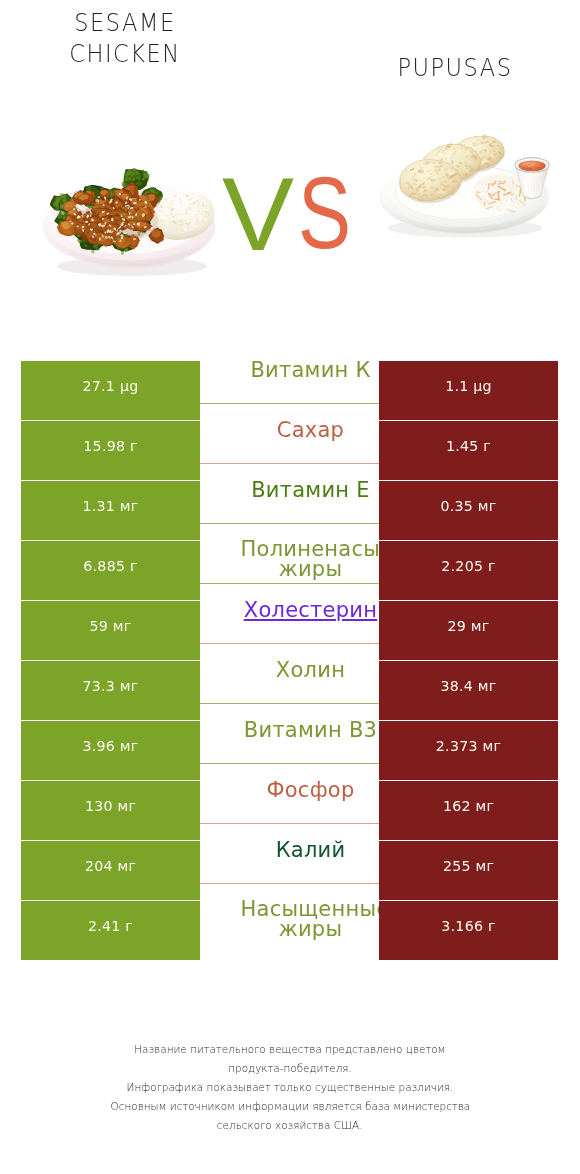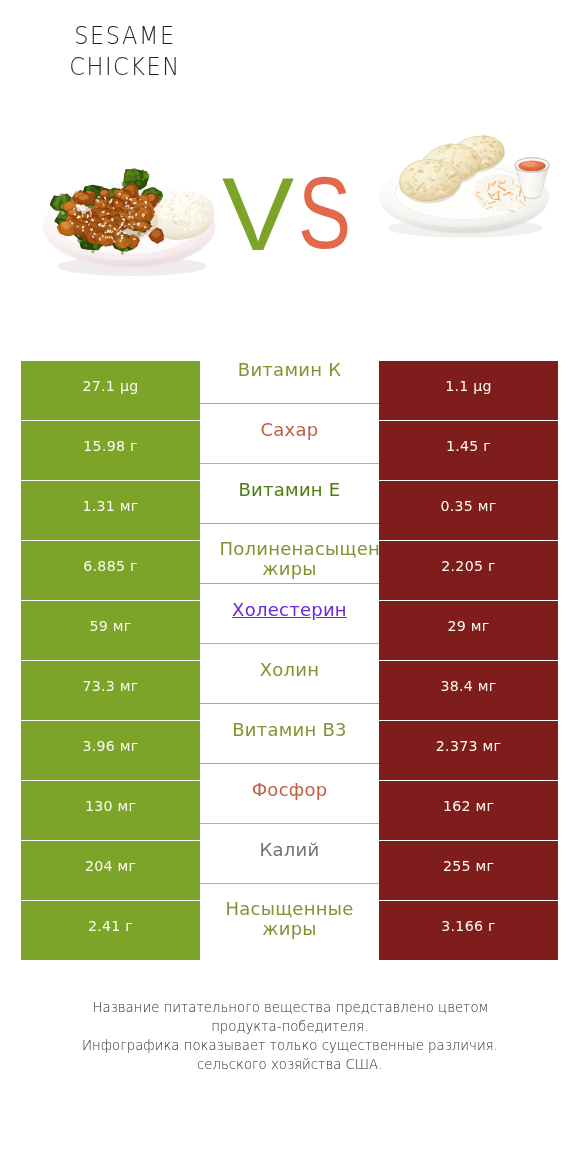"SESAME CHICKEN" #title-left { top: 20px -> 7px }
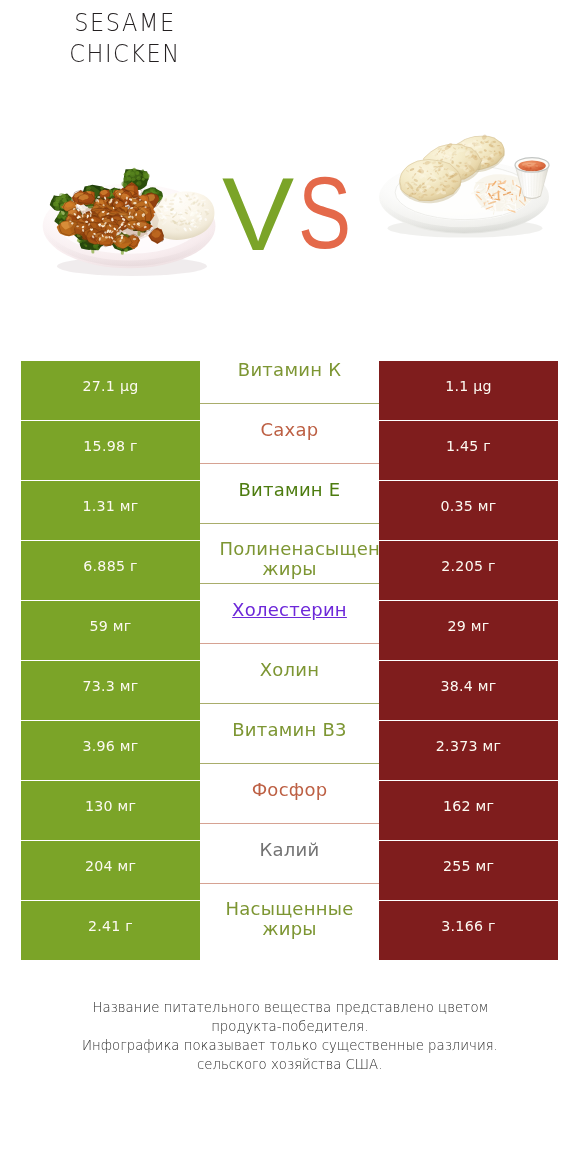"PUPUSAS" div.title { html: none -> <div><span>PUPUSAS</span></div> }
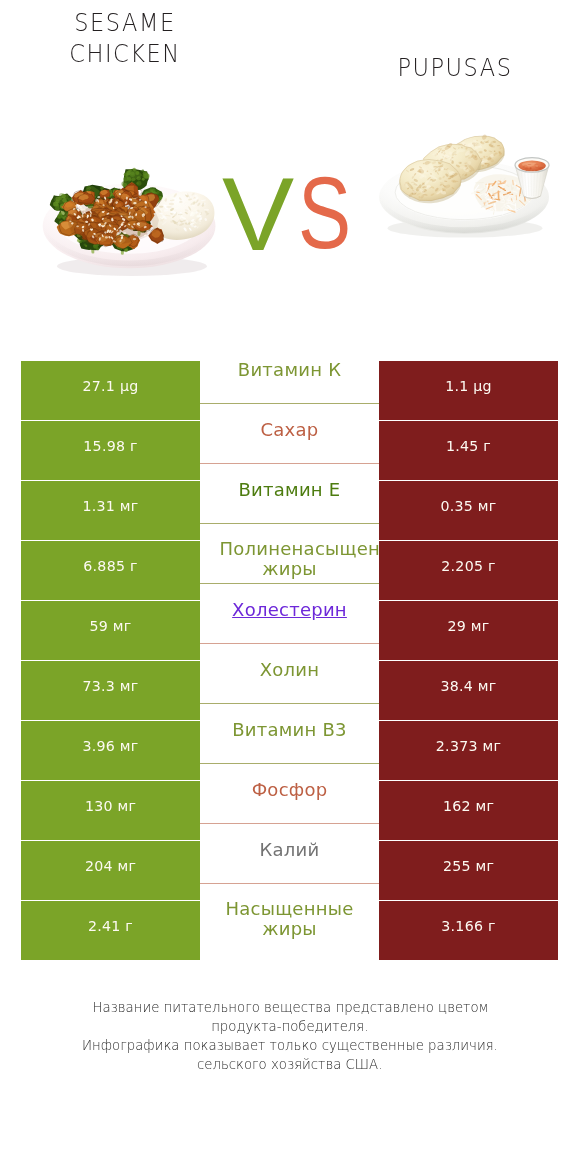"Витамин К" .cellM { font-size: 18px -> 21px; padding-left: none -> 21px }
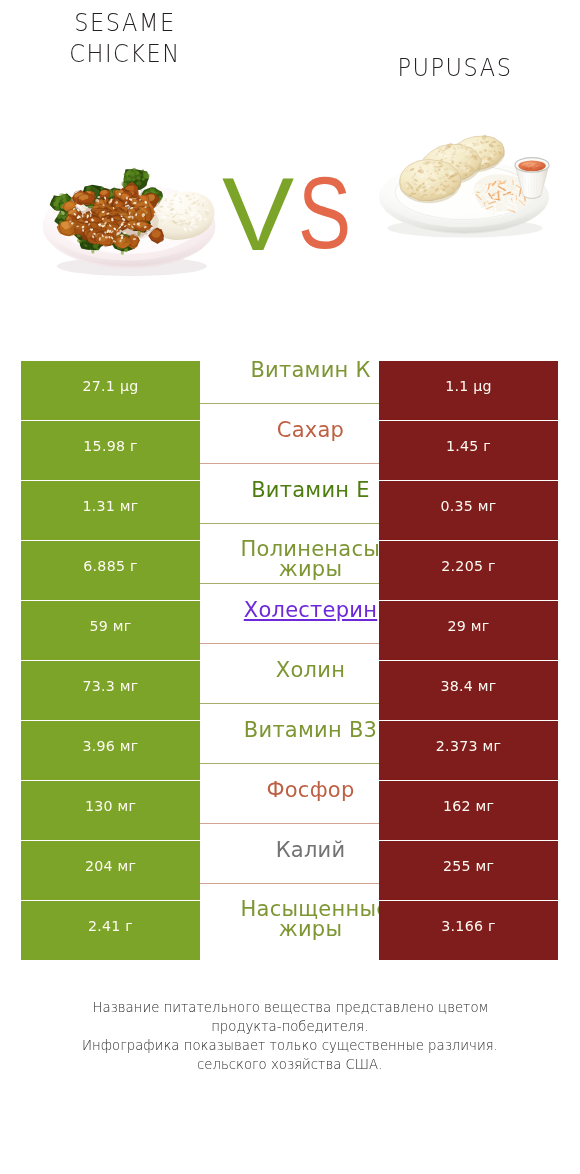"Калий" div.cellM { color: #737373 -> #14532d }
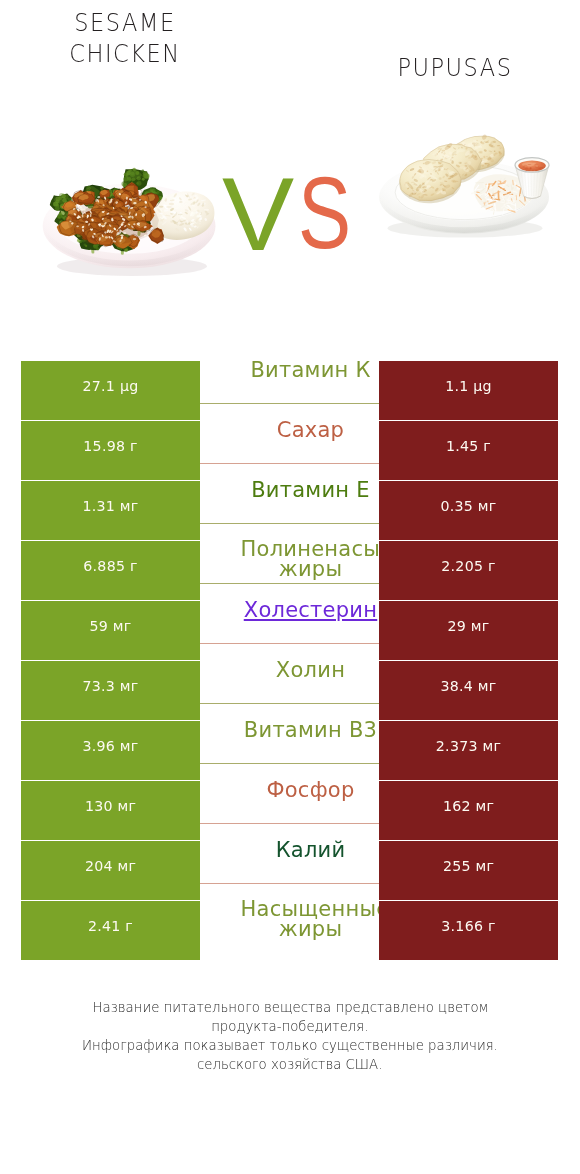"Название питательного вещества" .footer { font-size: 14px -> 11px; top: 998px -> 1040px }
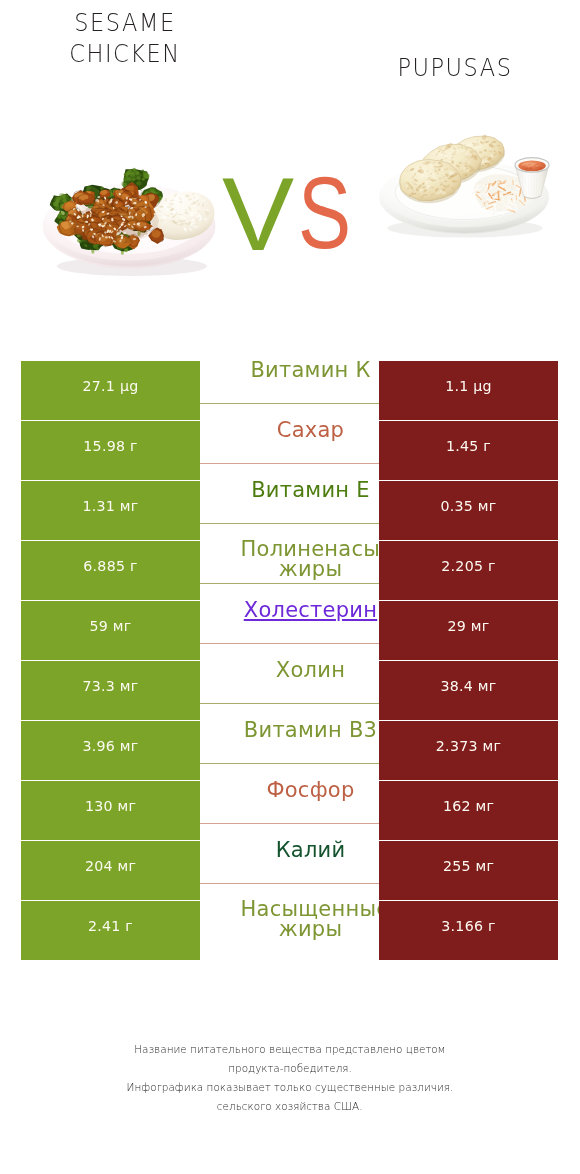"Основным источником информации является" div { html: none -> <div><span>Основным источником информации является база министерства</span></div> }
